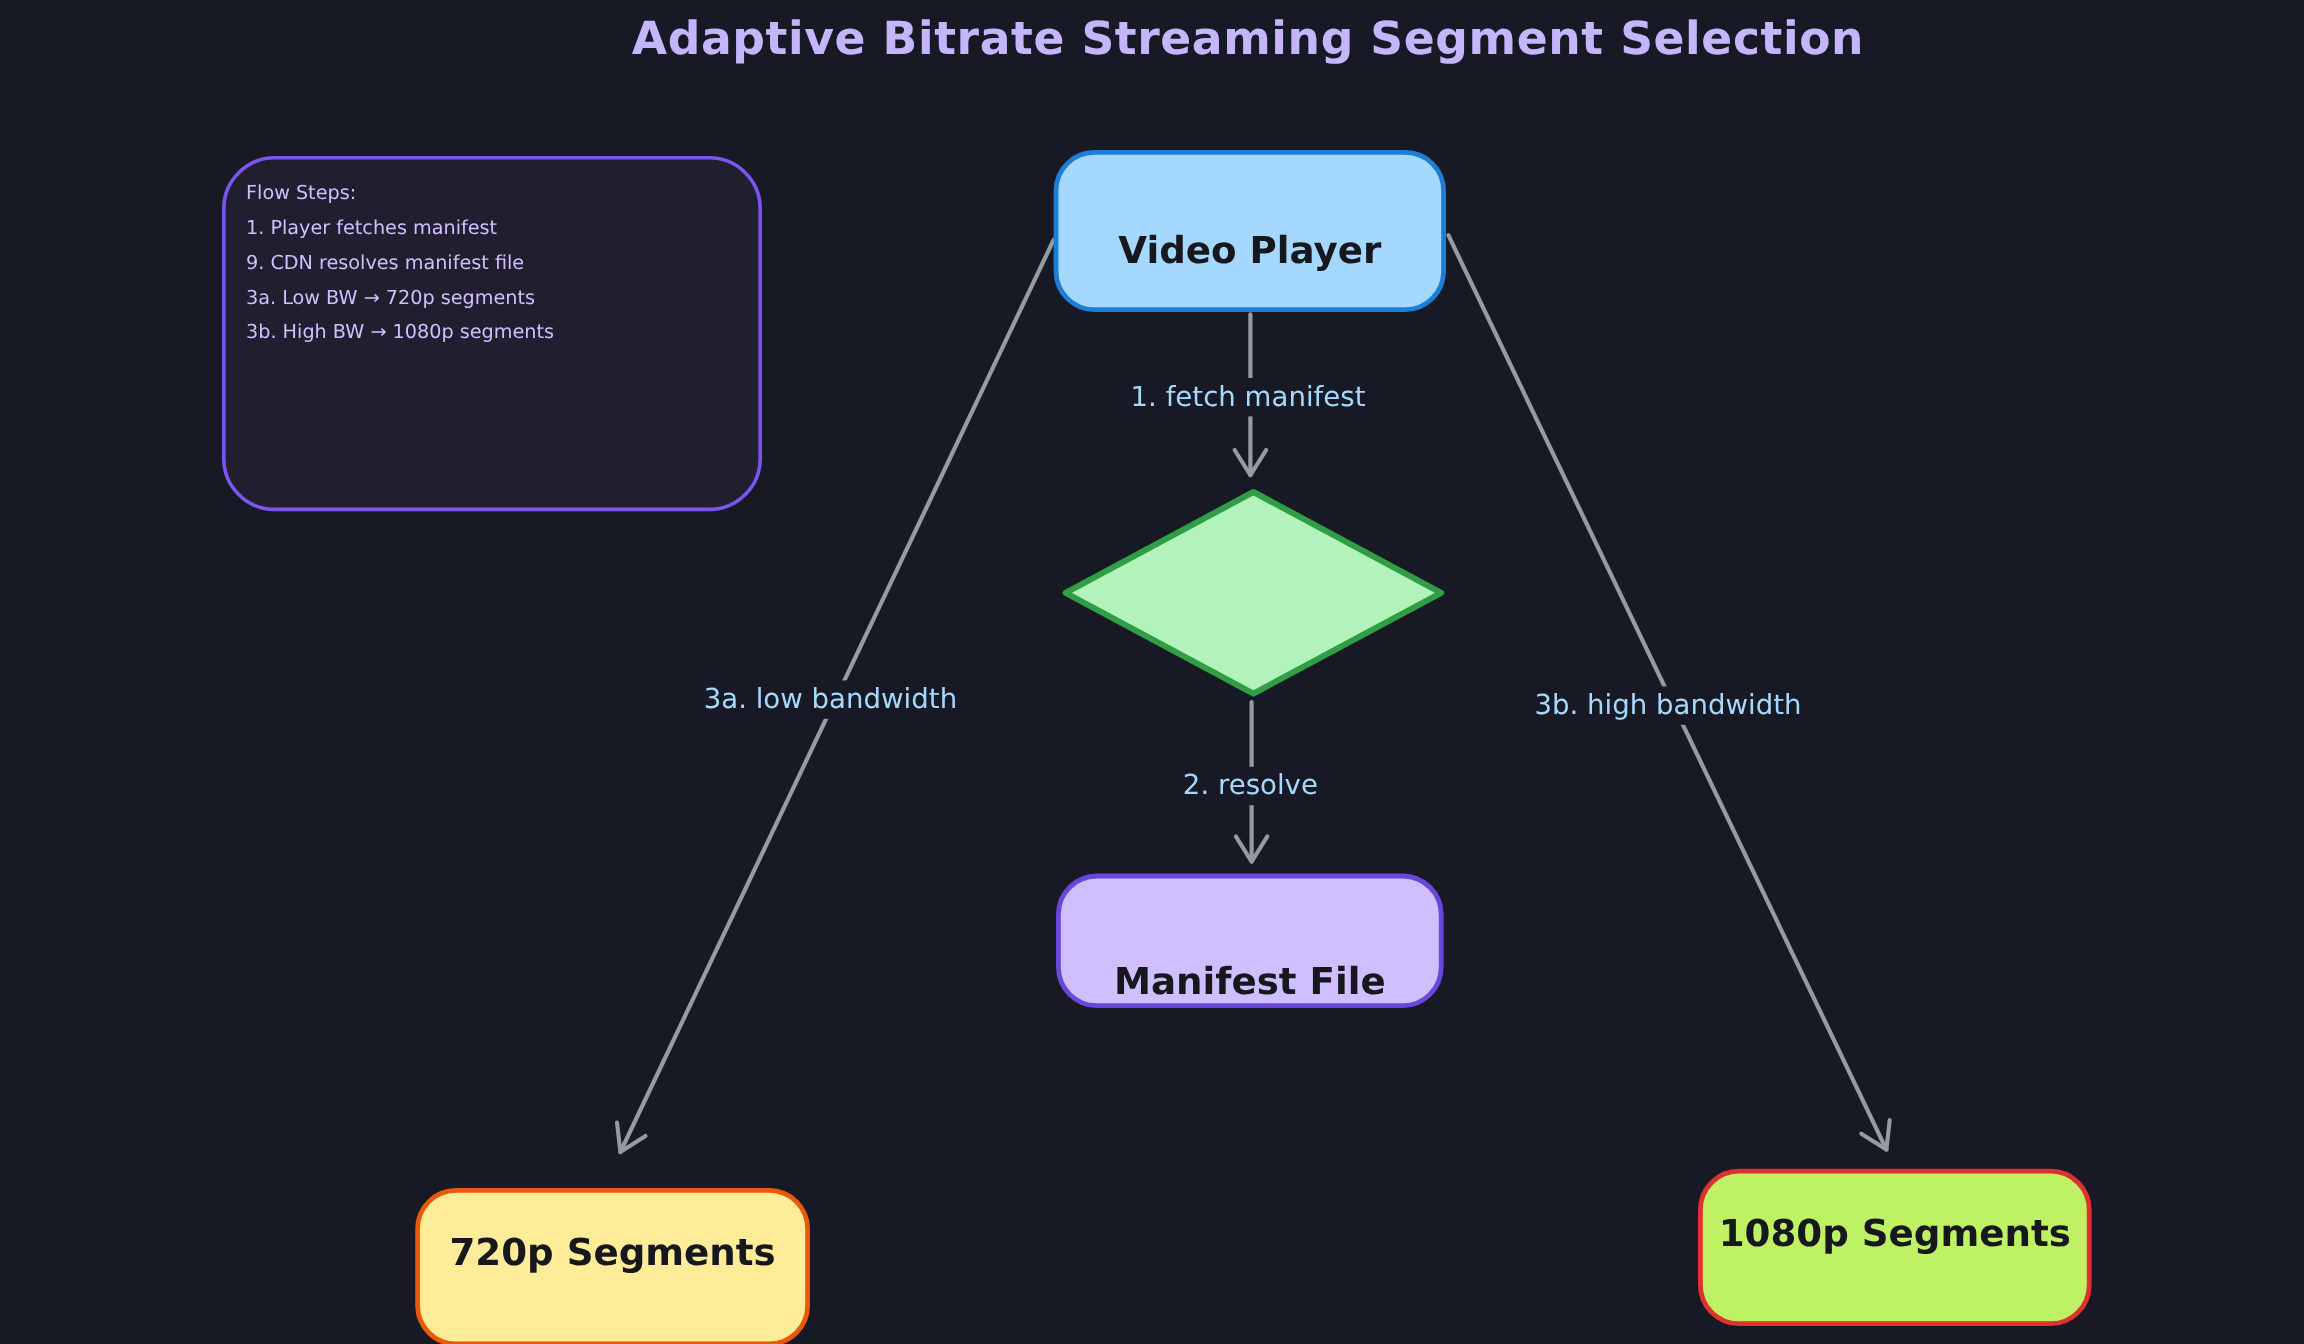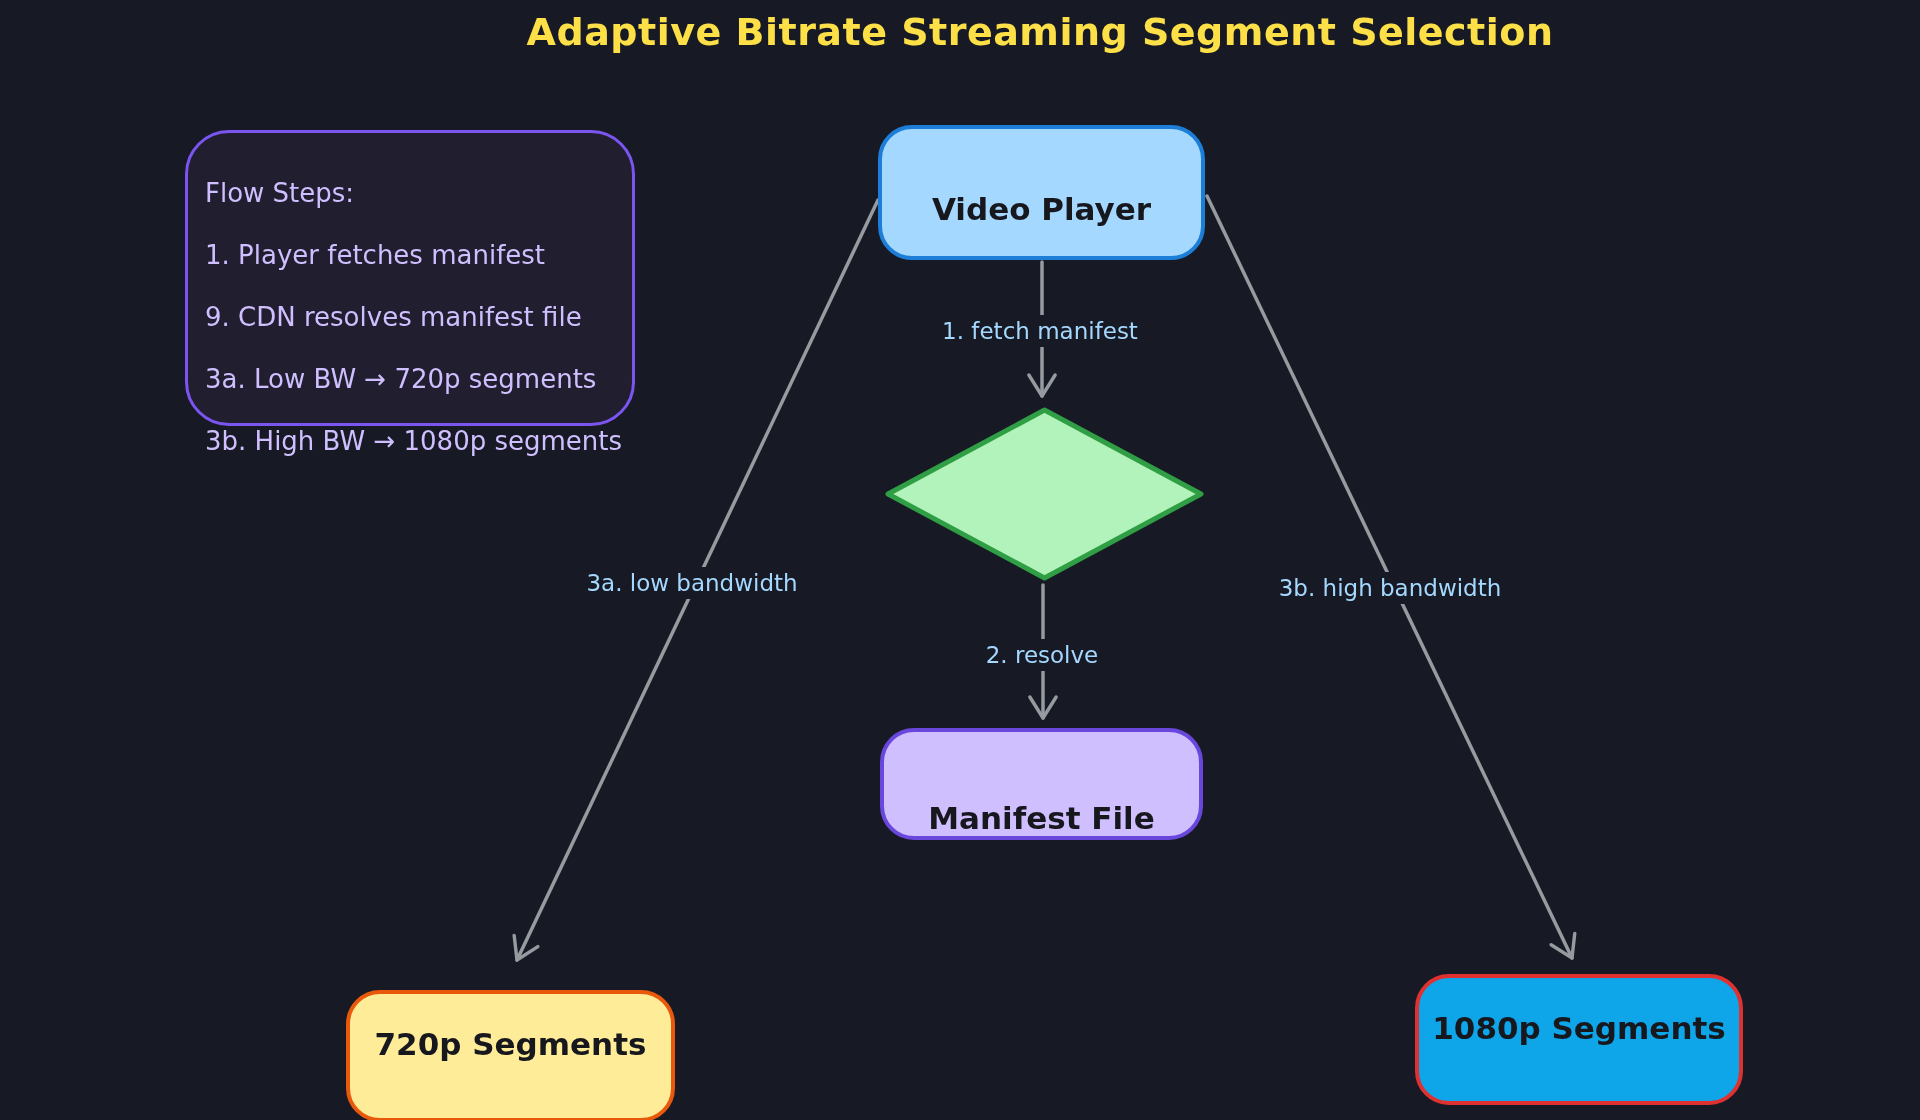"Adaptive Bitrate Streaming Segment" .diagram-title { color: #fde047 -> #c4b5fd }
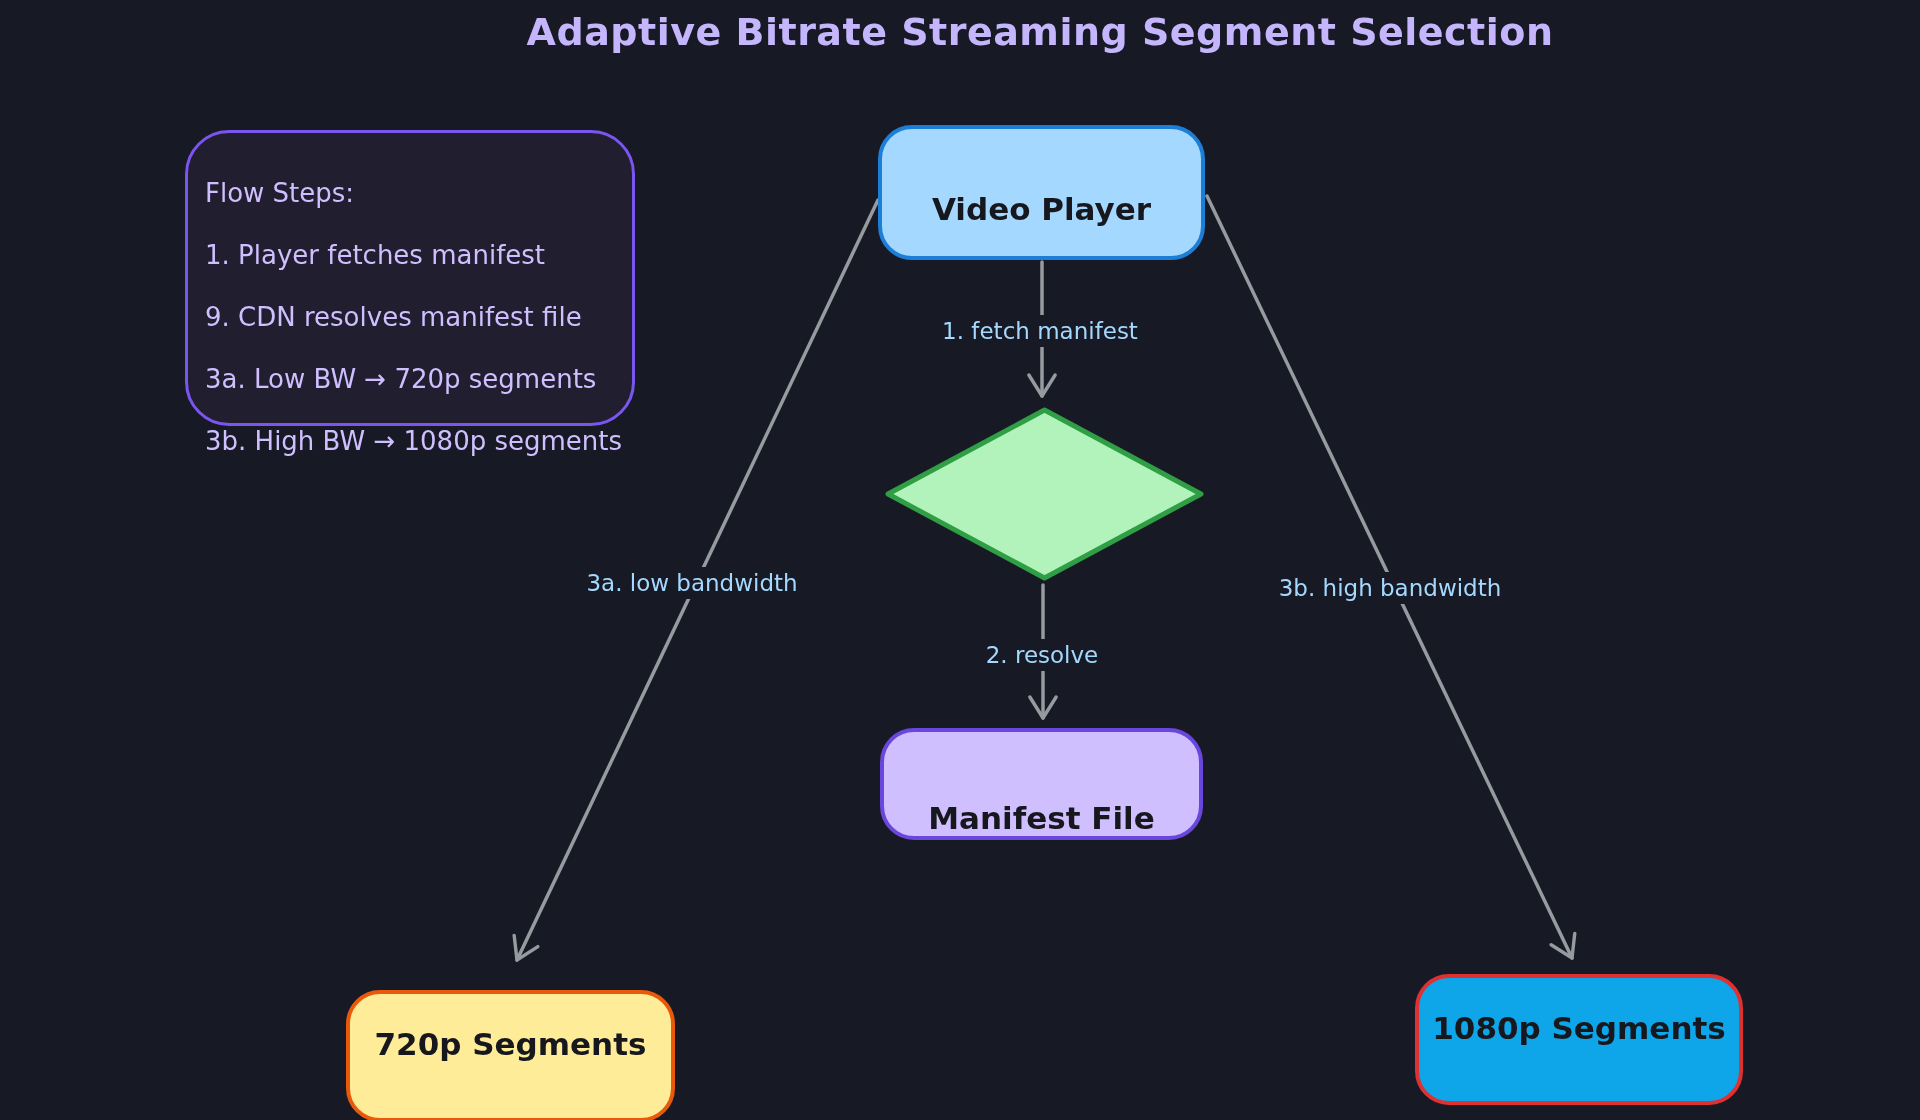"Flow Steps:" .note-line { font-size: 26px -> 16px; margin-top: 33px -> none }
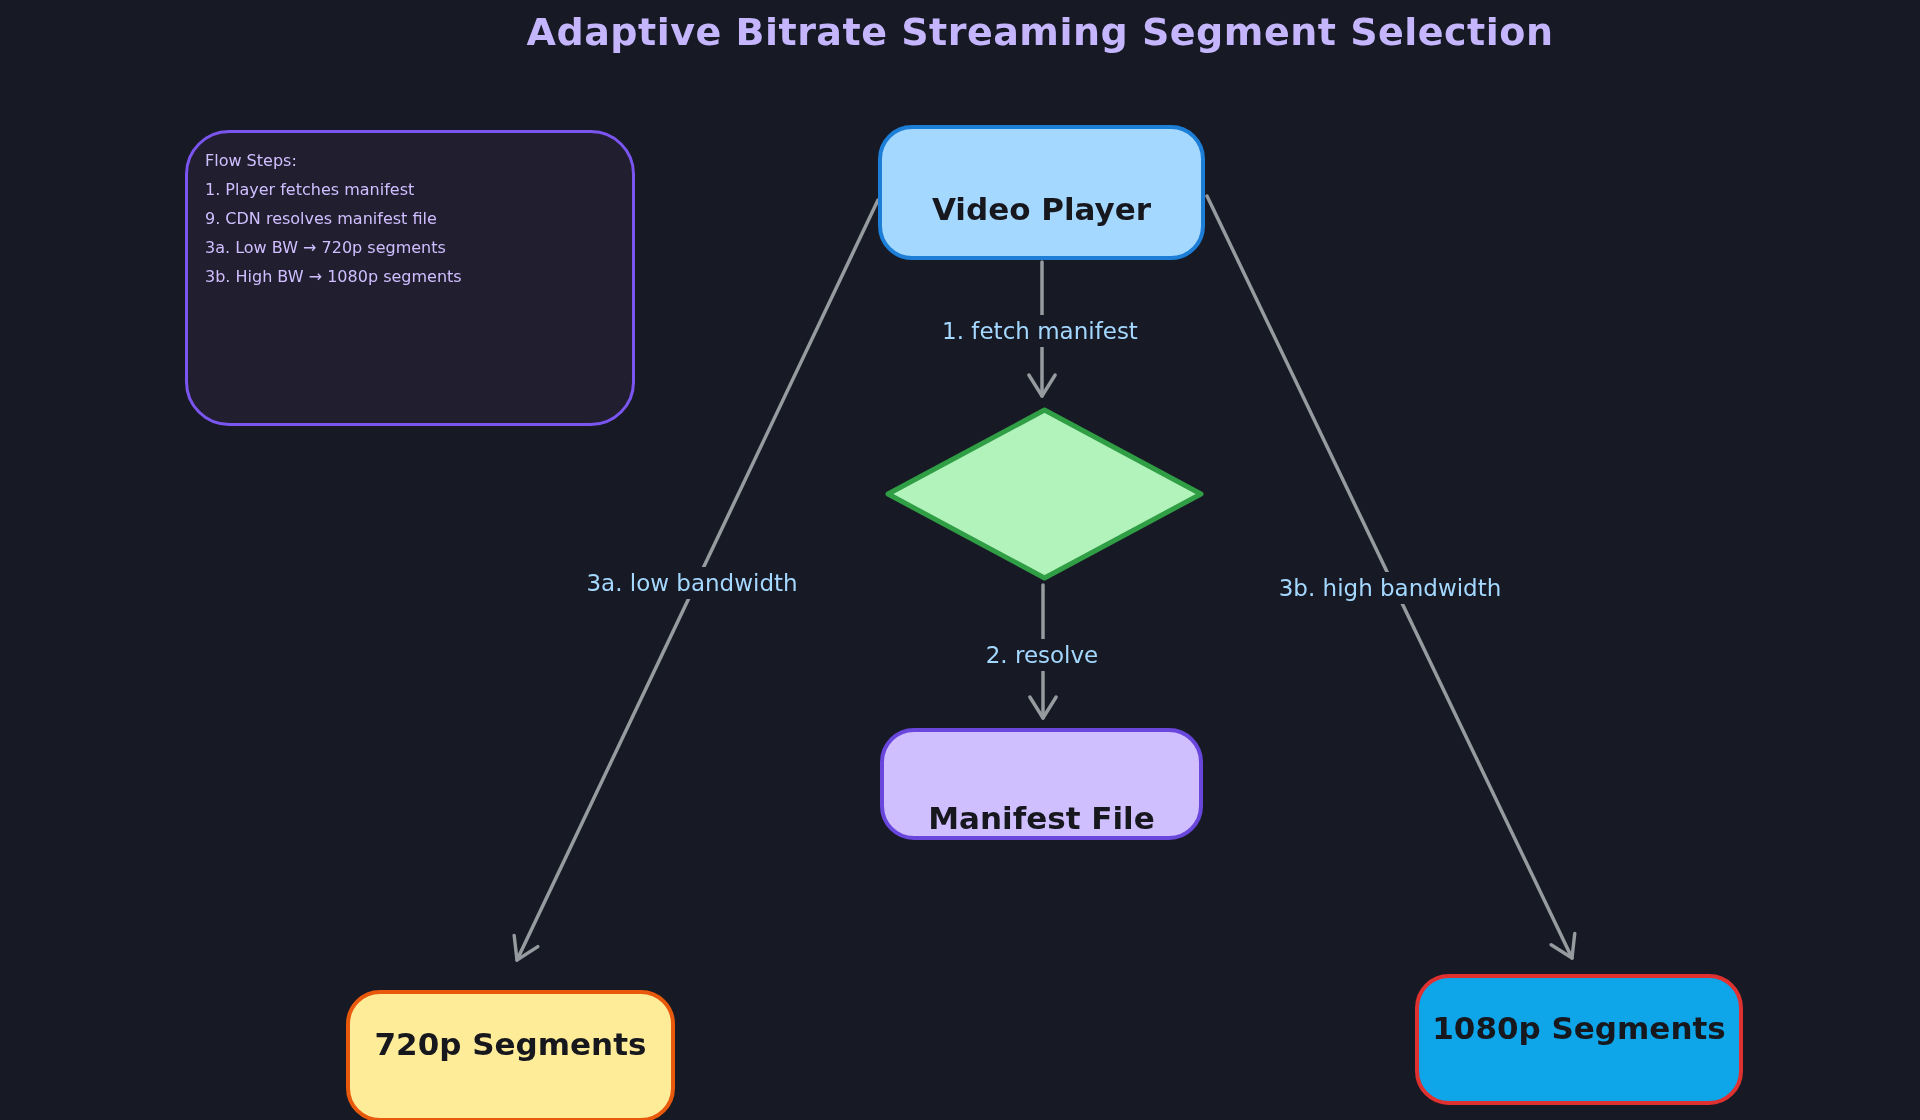"1080p Segments" div.node { background: #0ea5e9 -> #bef264 }
